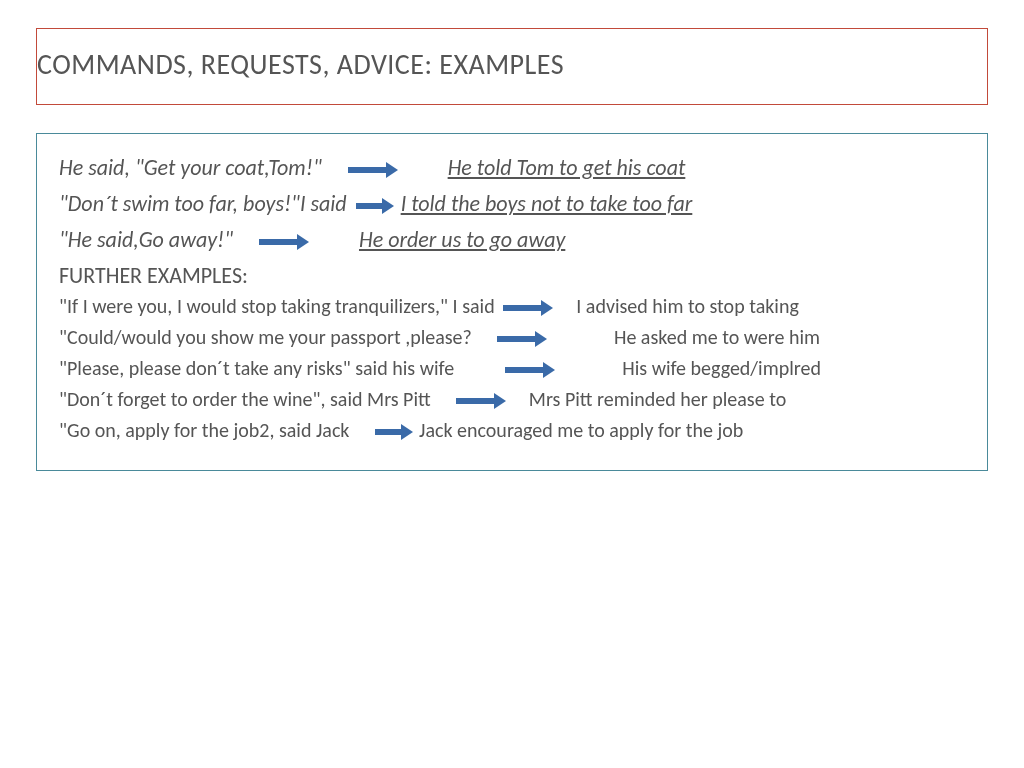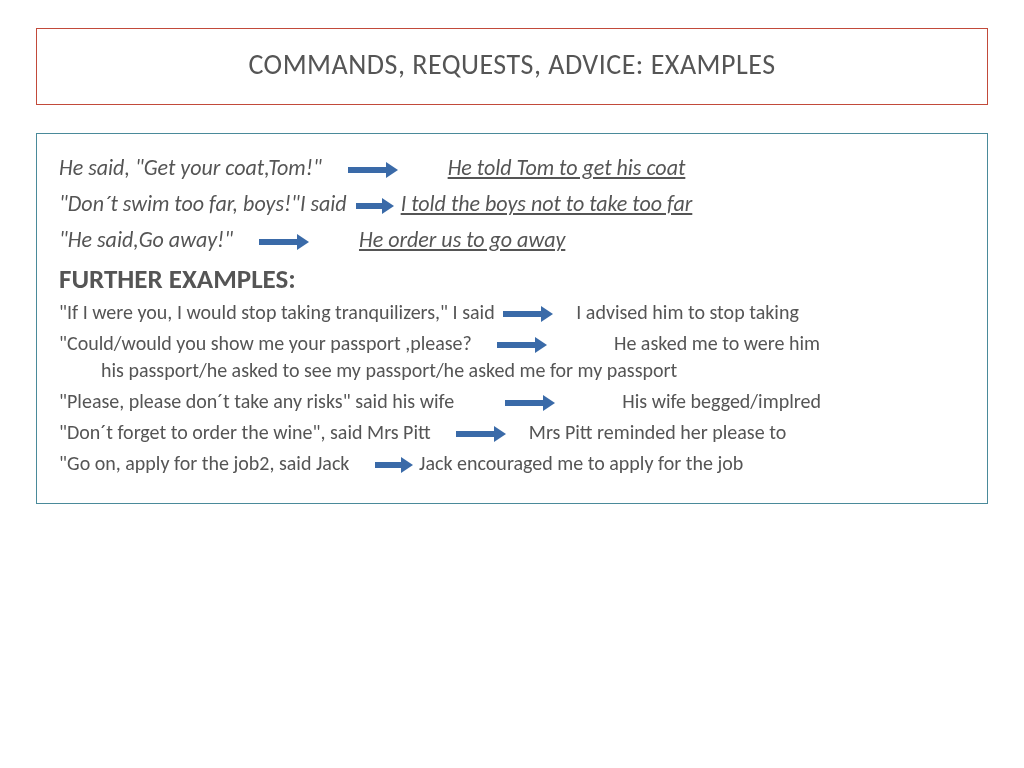"COMMANDS, REQUESTS, ADVICE: EXAMPLES" .title-box { text-align: center -> none }
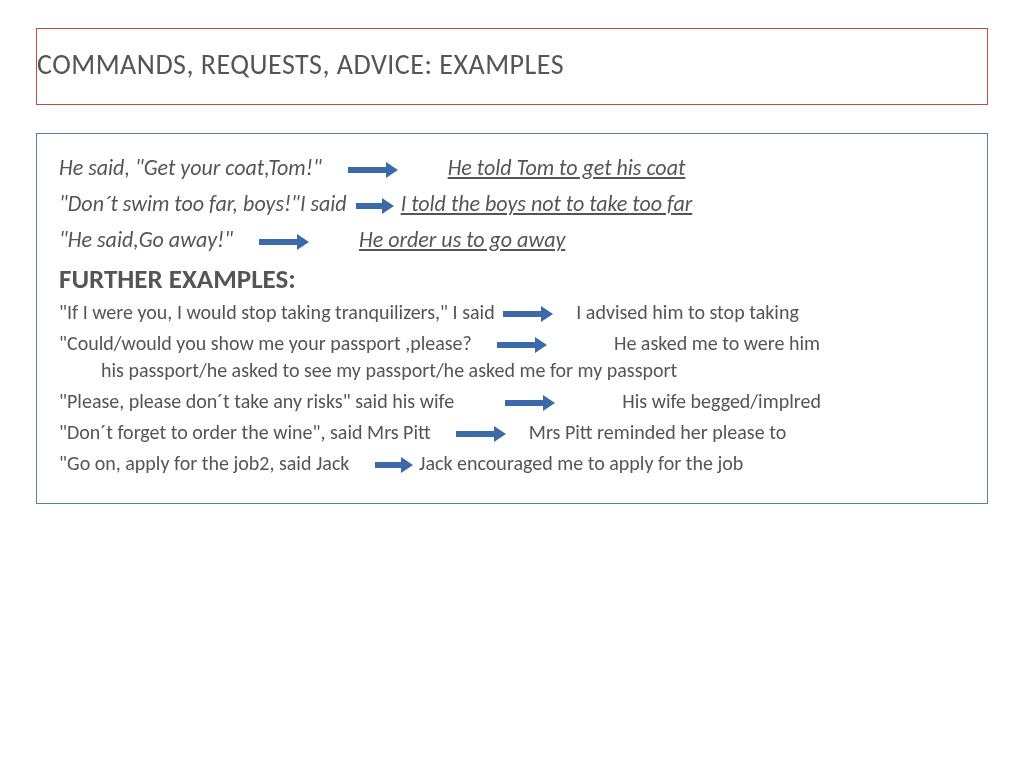"FURTHER EXAMPLES:" .further-heading { font-size: 27px -> 22px; font-weight: 700 -> 400 }
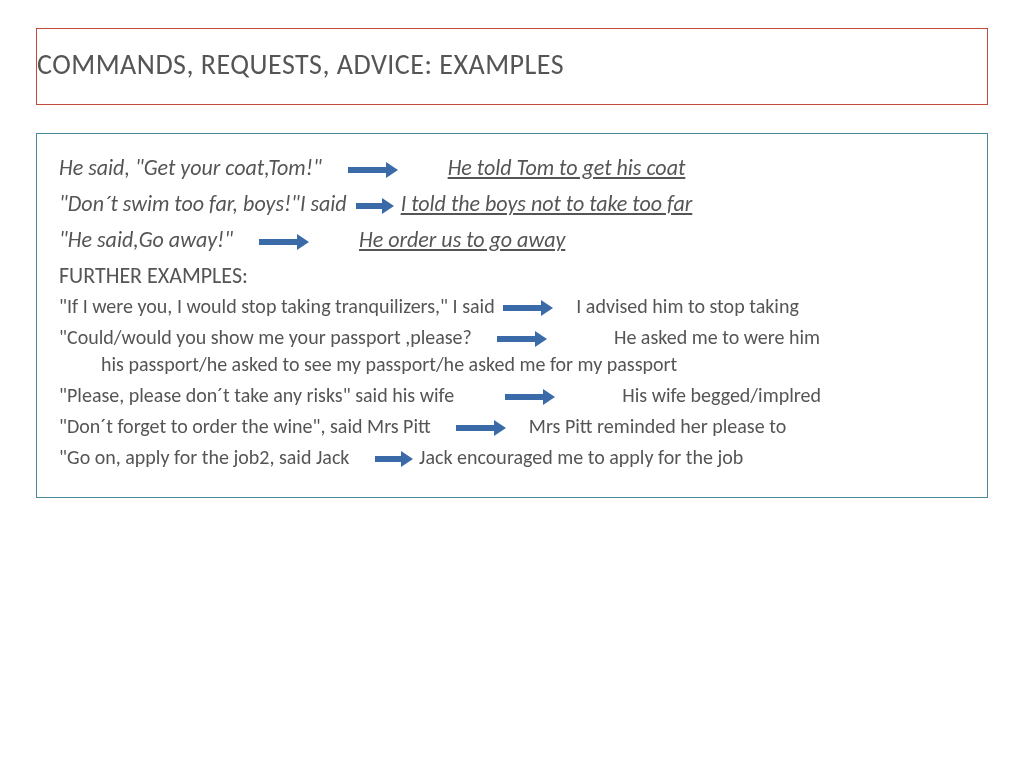"his passport/he asked to see" span.cont { html: <span>his passport/he asked to see my passport/he asked me for my passport</span> -> none }
